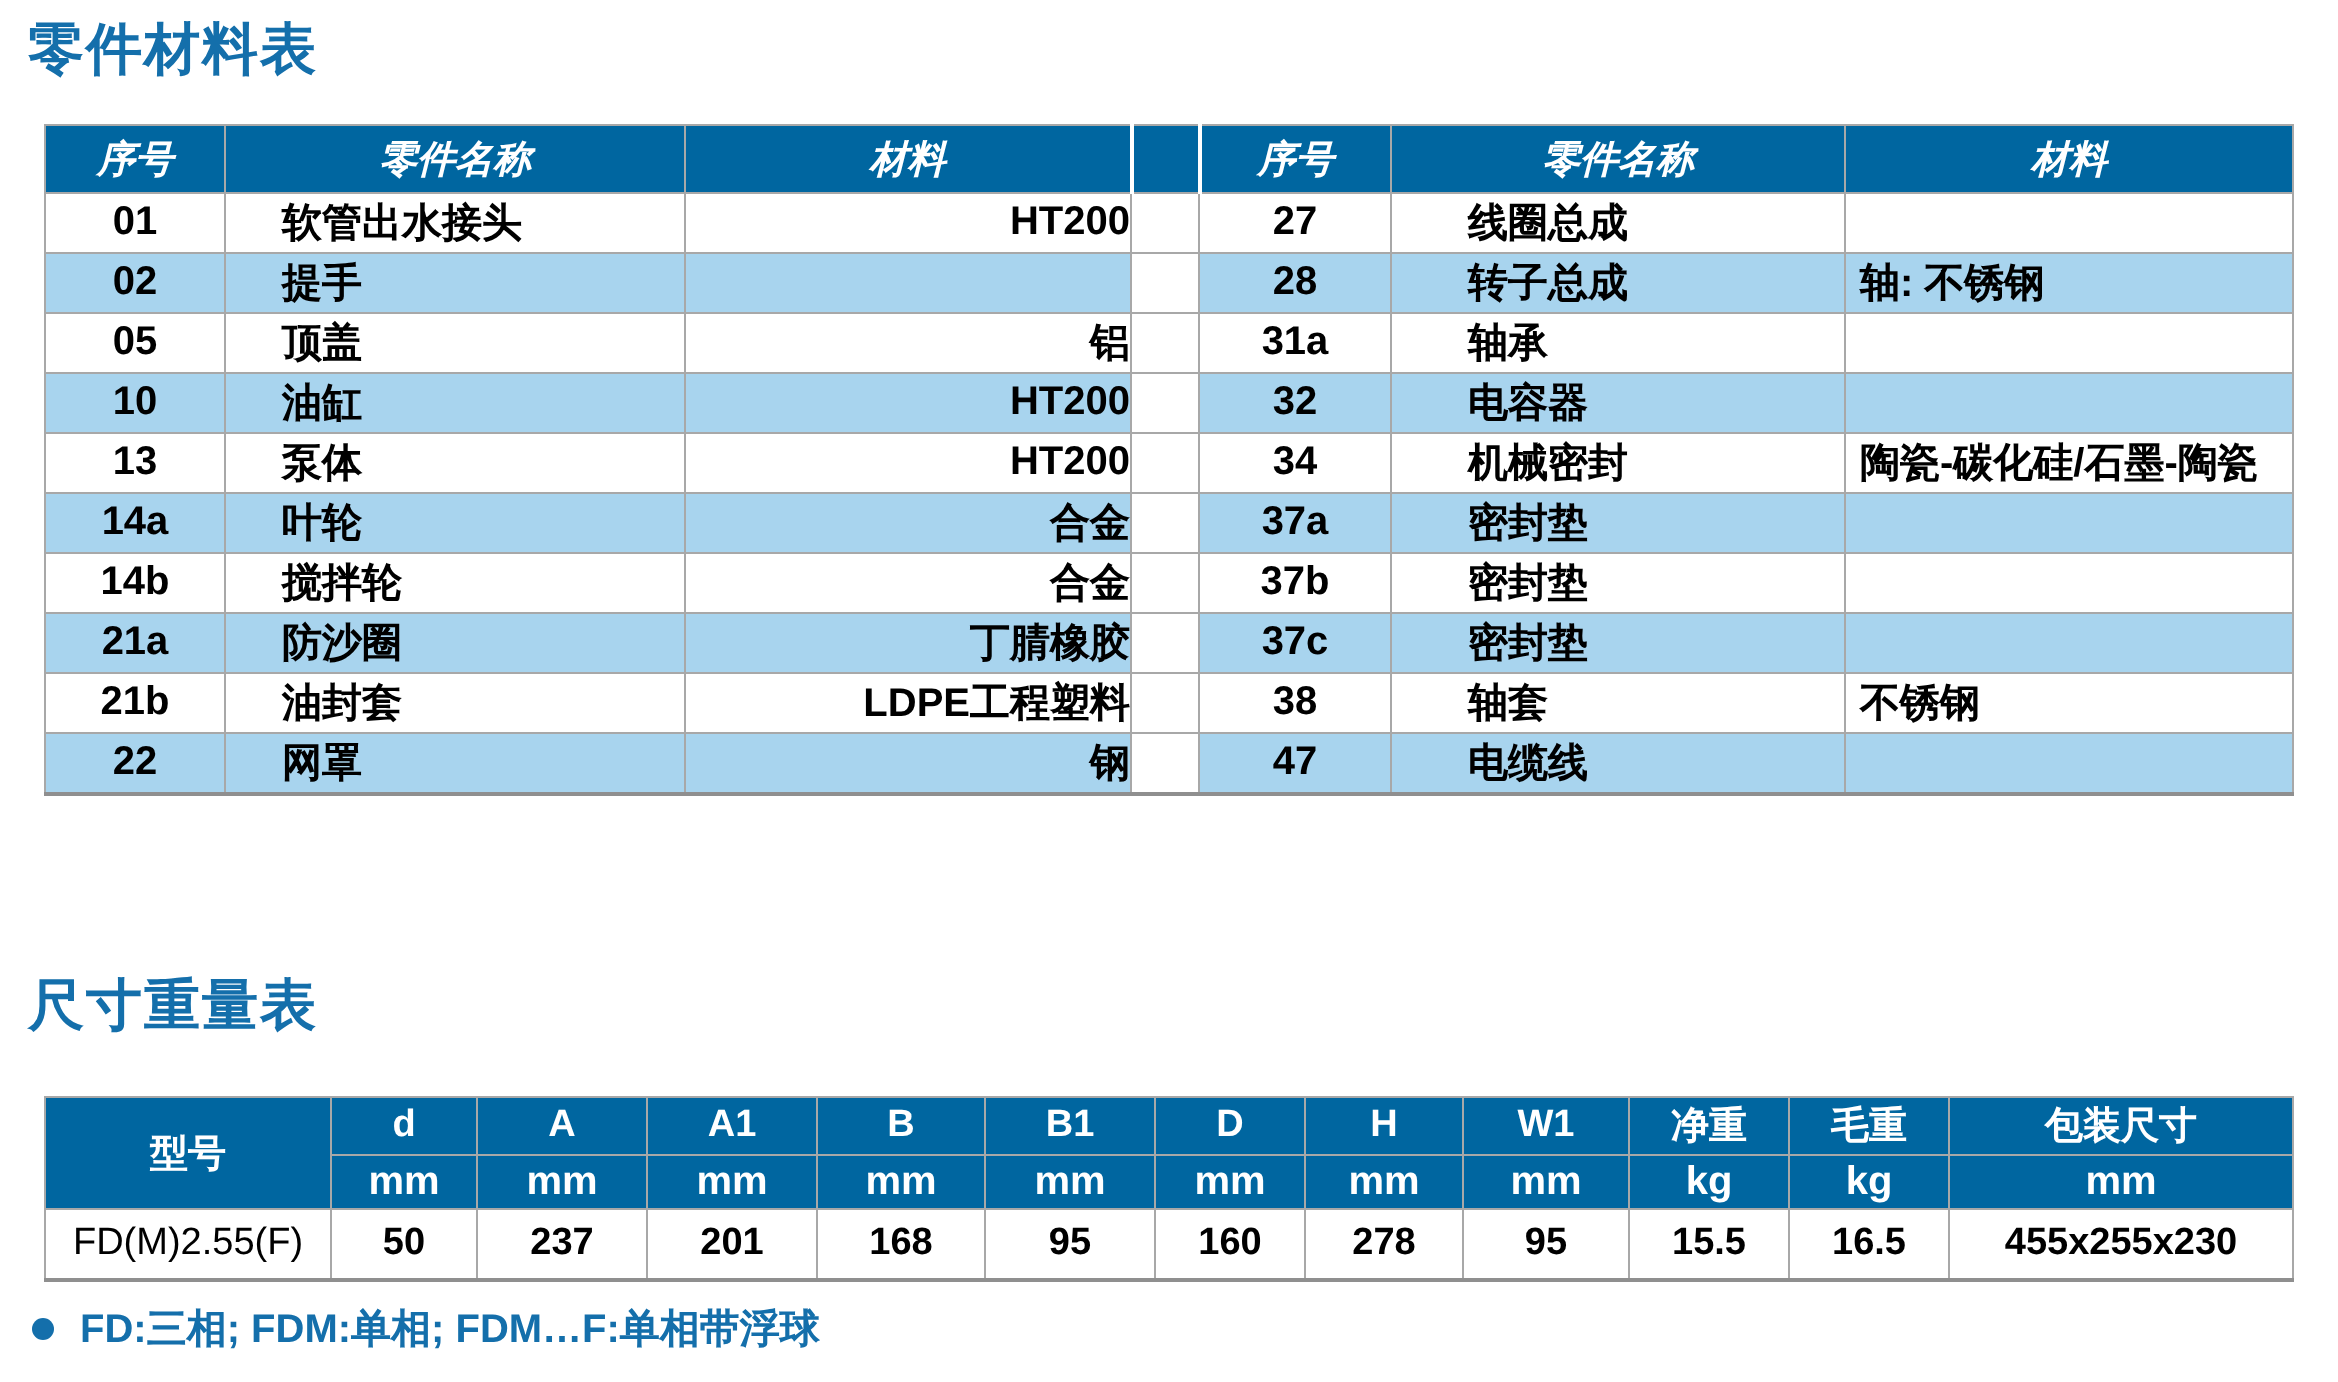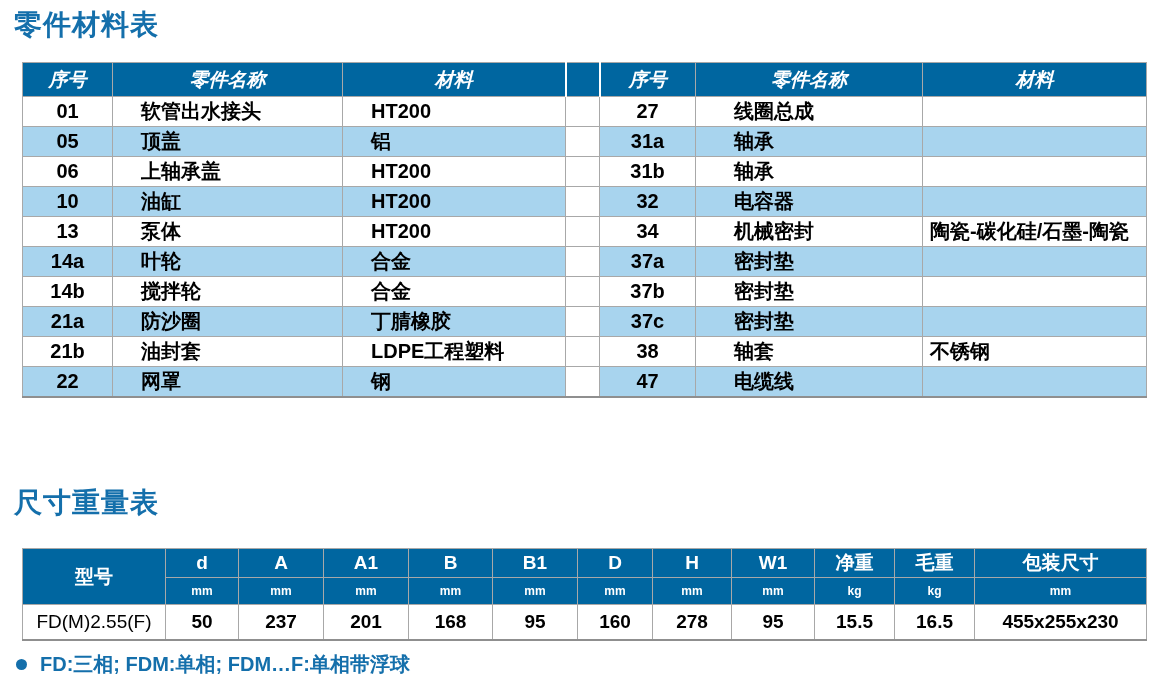"HT200" .parts td.c-mat-l { padding-left: 28px -> 16px; text-align: none -> right }
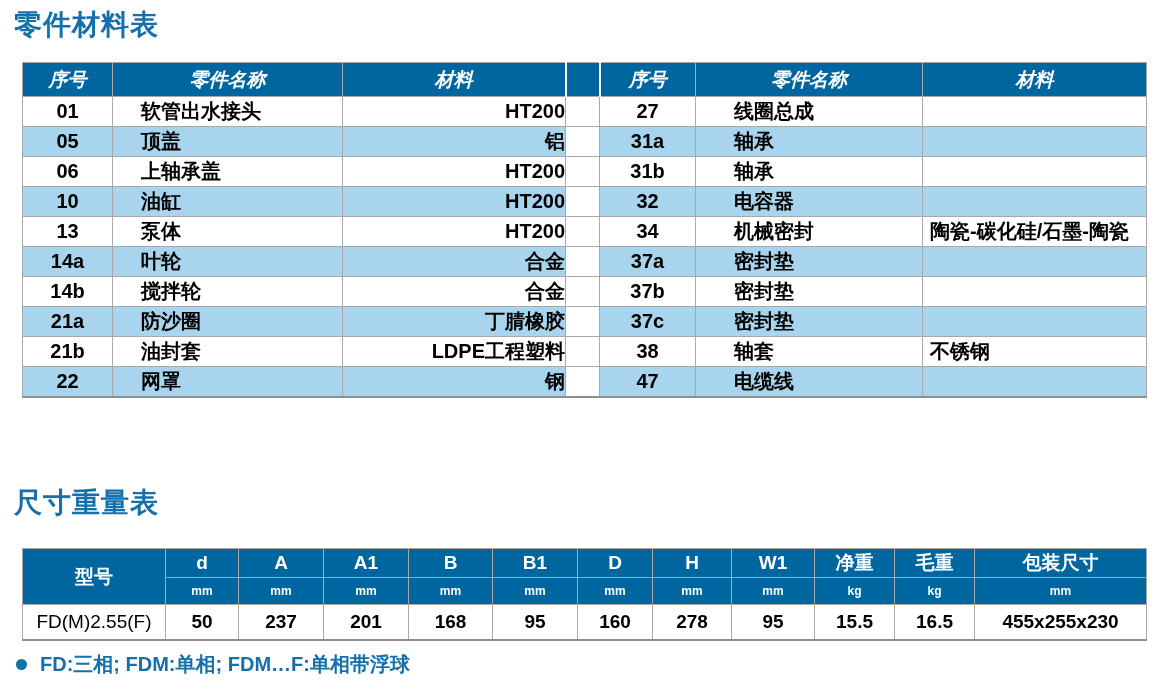"02" tr { html: none -> <tr> <td>02</td> <td>提手</td> <td></td> <td></td> <td>28</td> <td>转子总成</td> <td>轴: 不锈钢</td> </tr> }
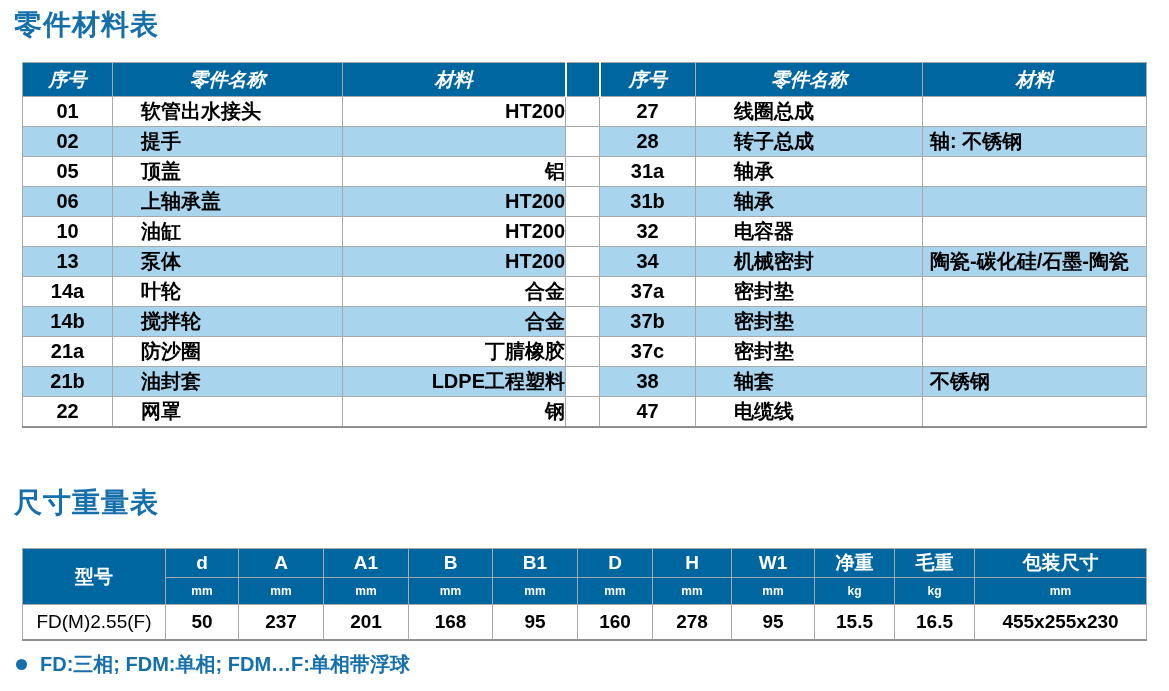"06" tr { html: <tr> <td>06</td> <td>上轴承盖</td> <td>HT200</td> <td></td> <td>31b</td> <td>轴承</td> <td></td> </tr> -> none }
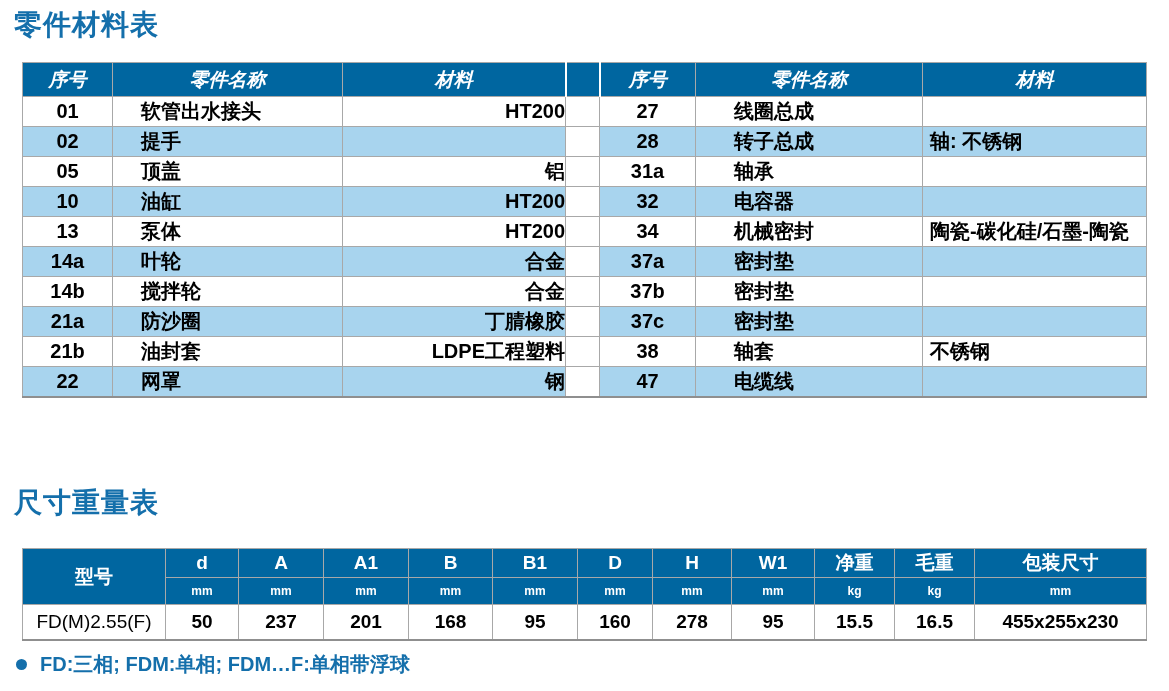"mm" .dims tr.h2 th { font-size: 12px -> 20px }
